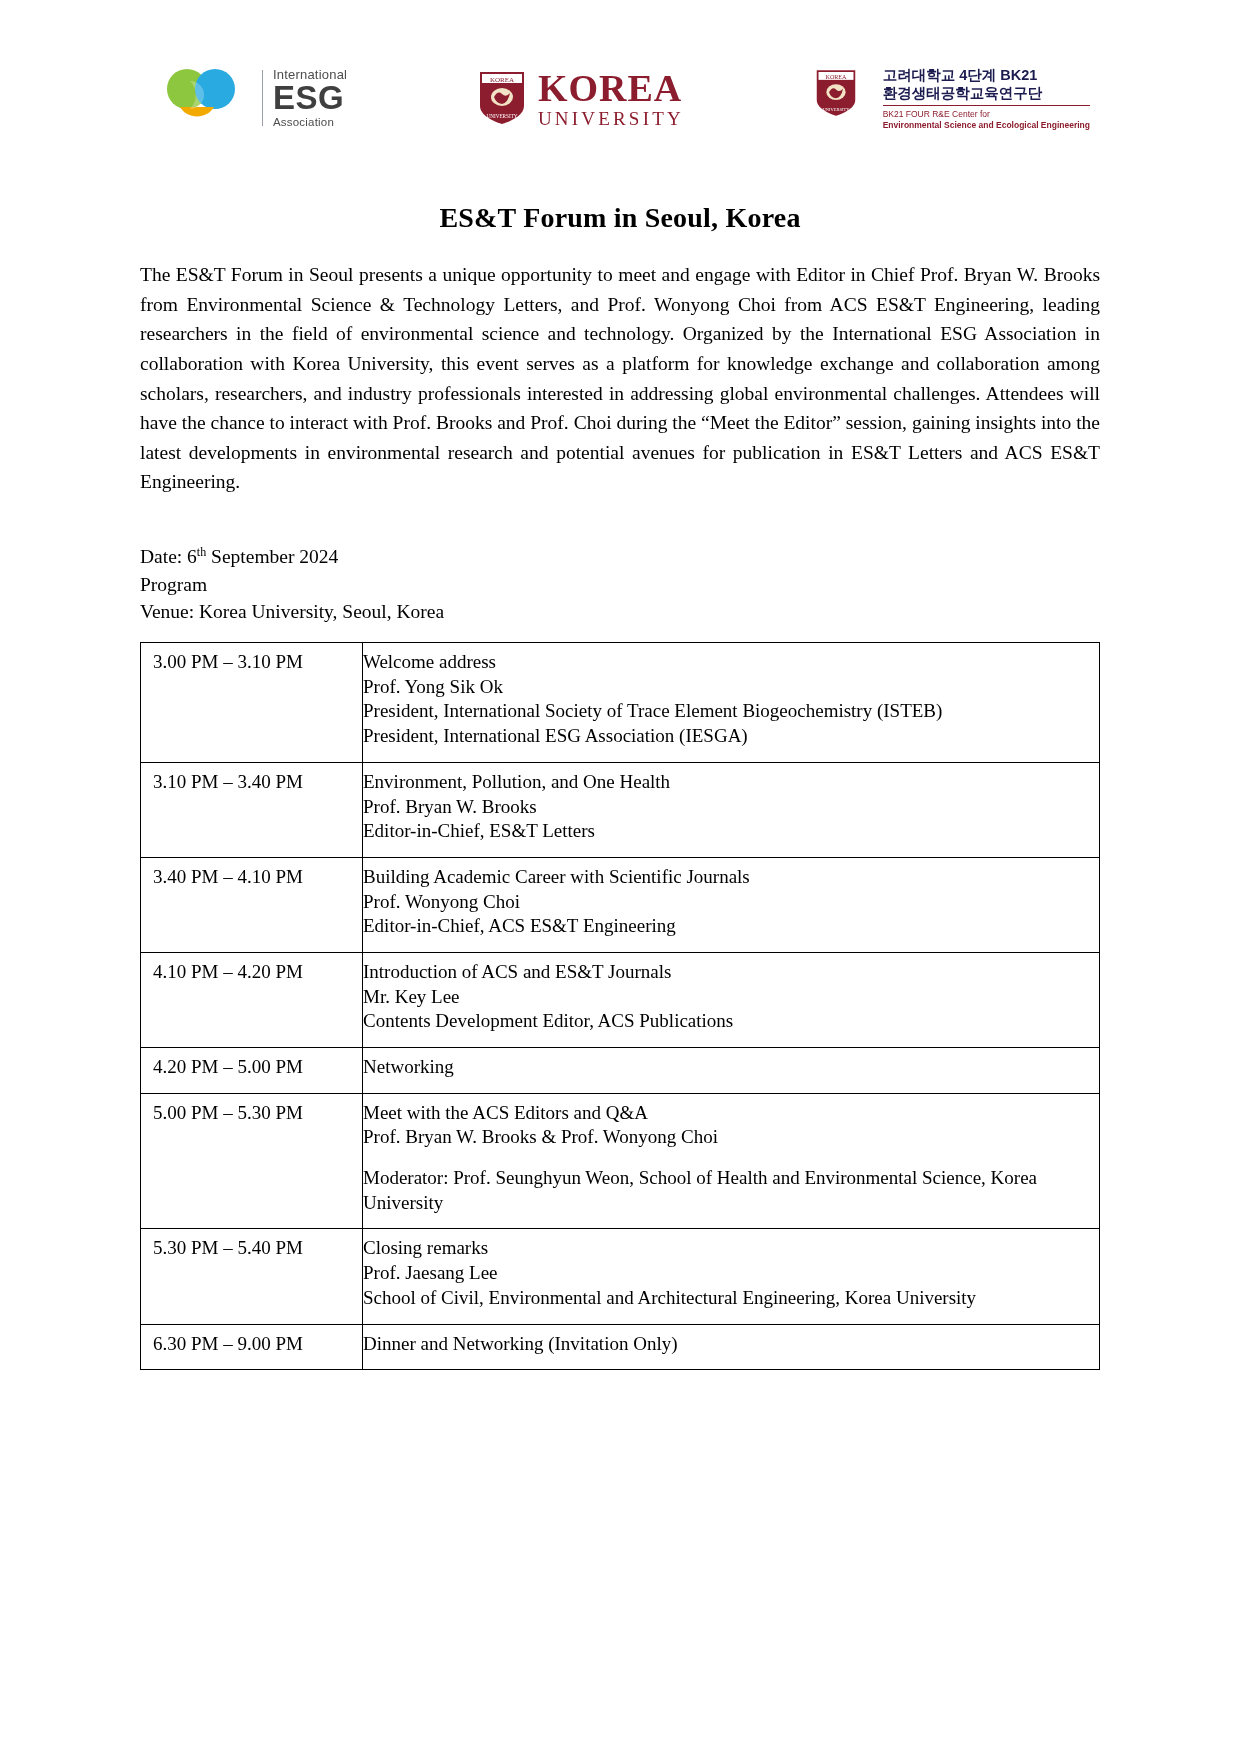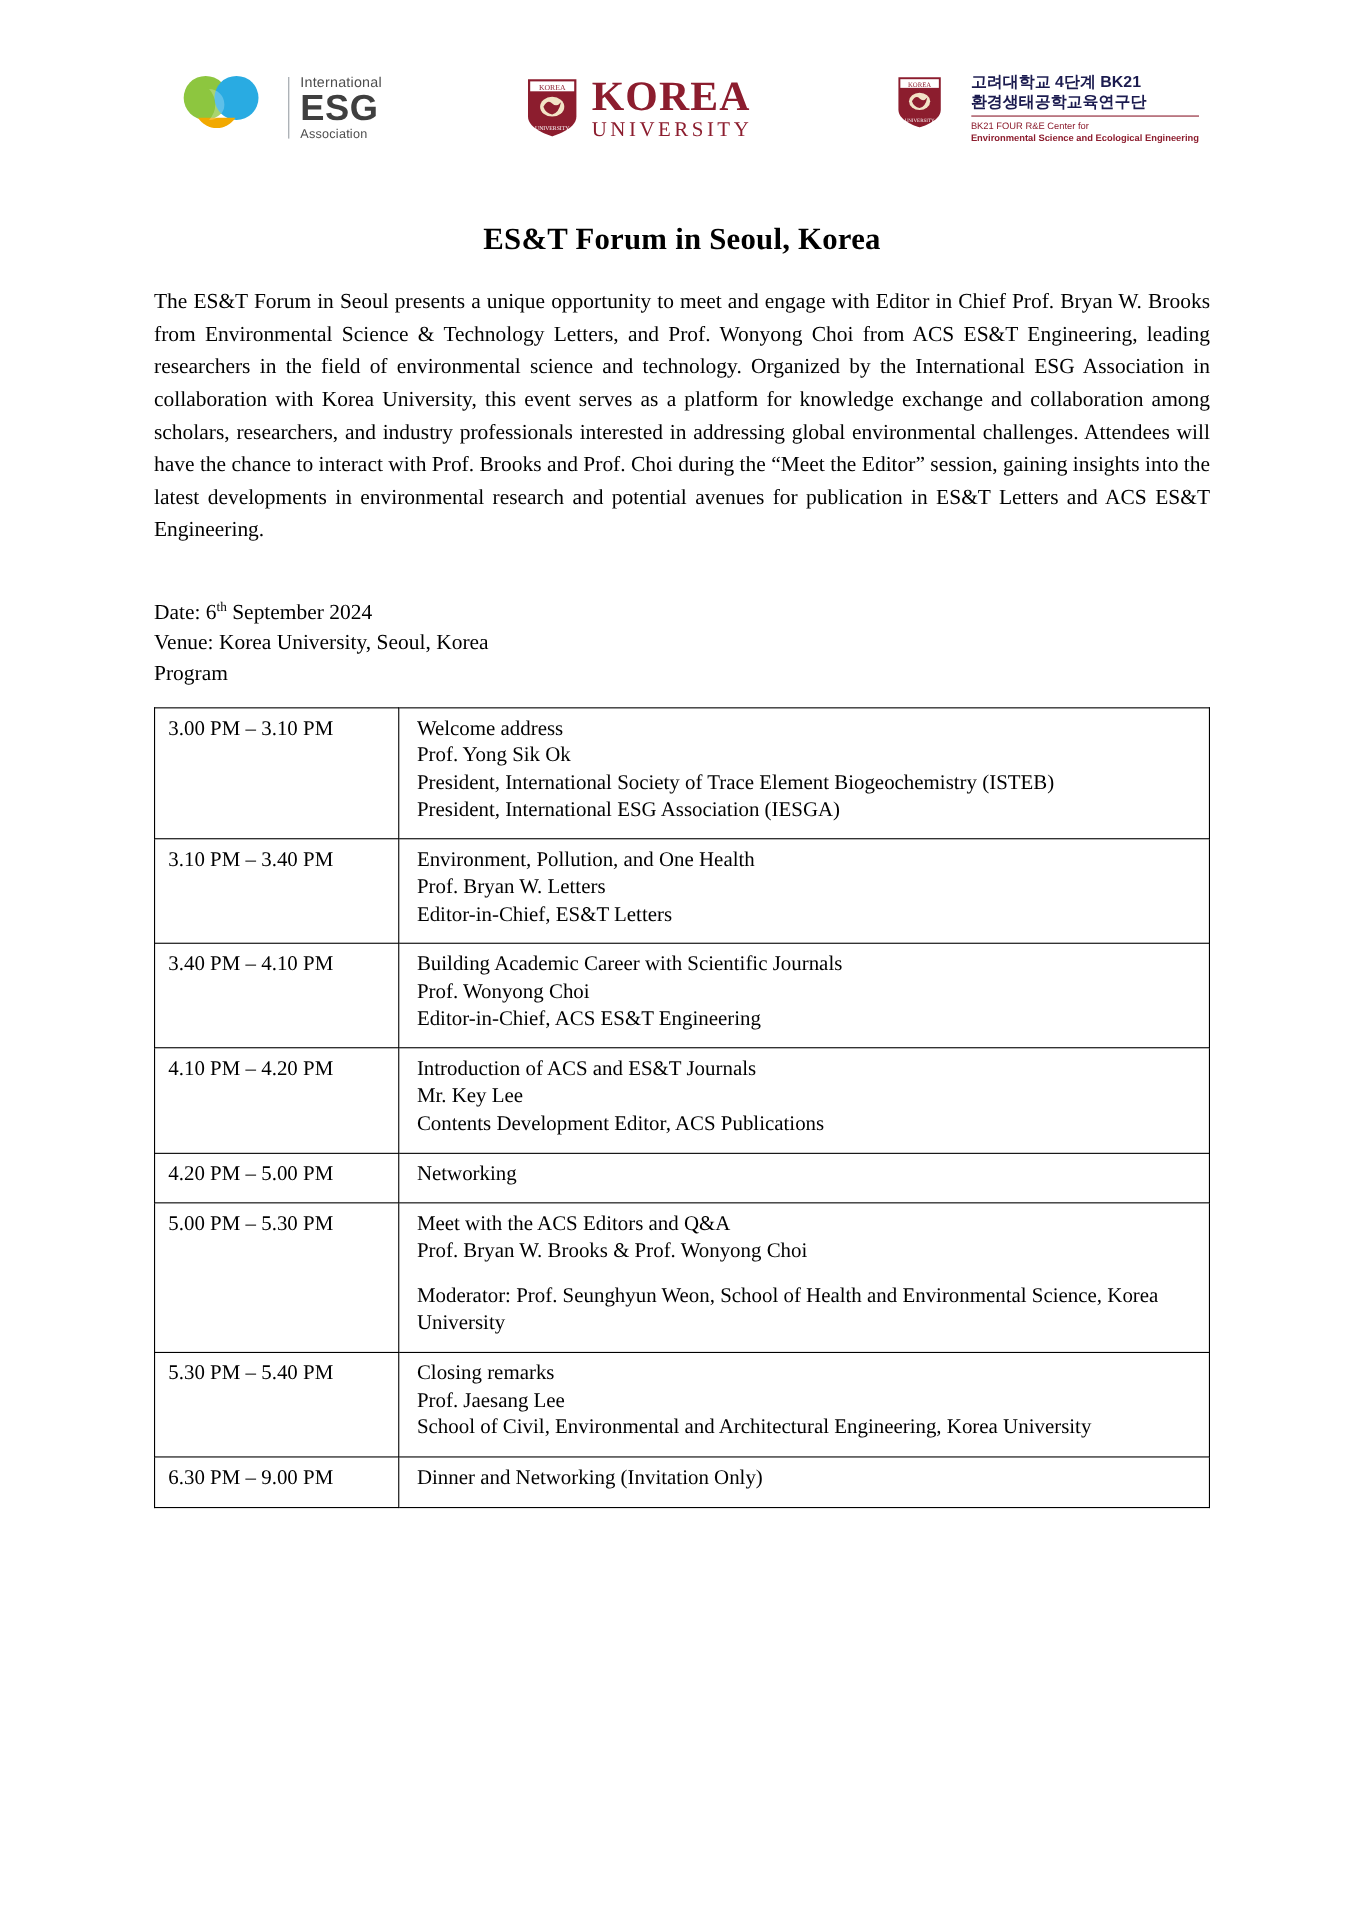"Venue: Korea University, Seoul, Korea" div { order: before "Program" -> after "Program" }
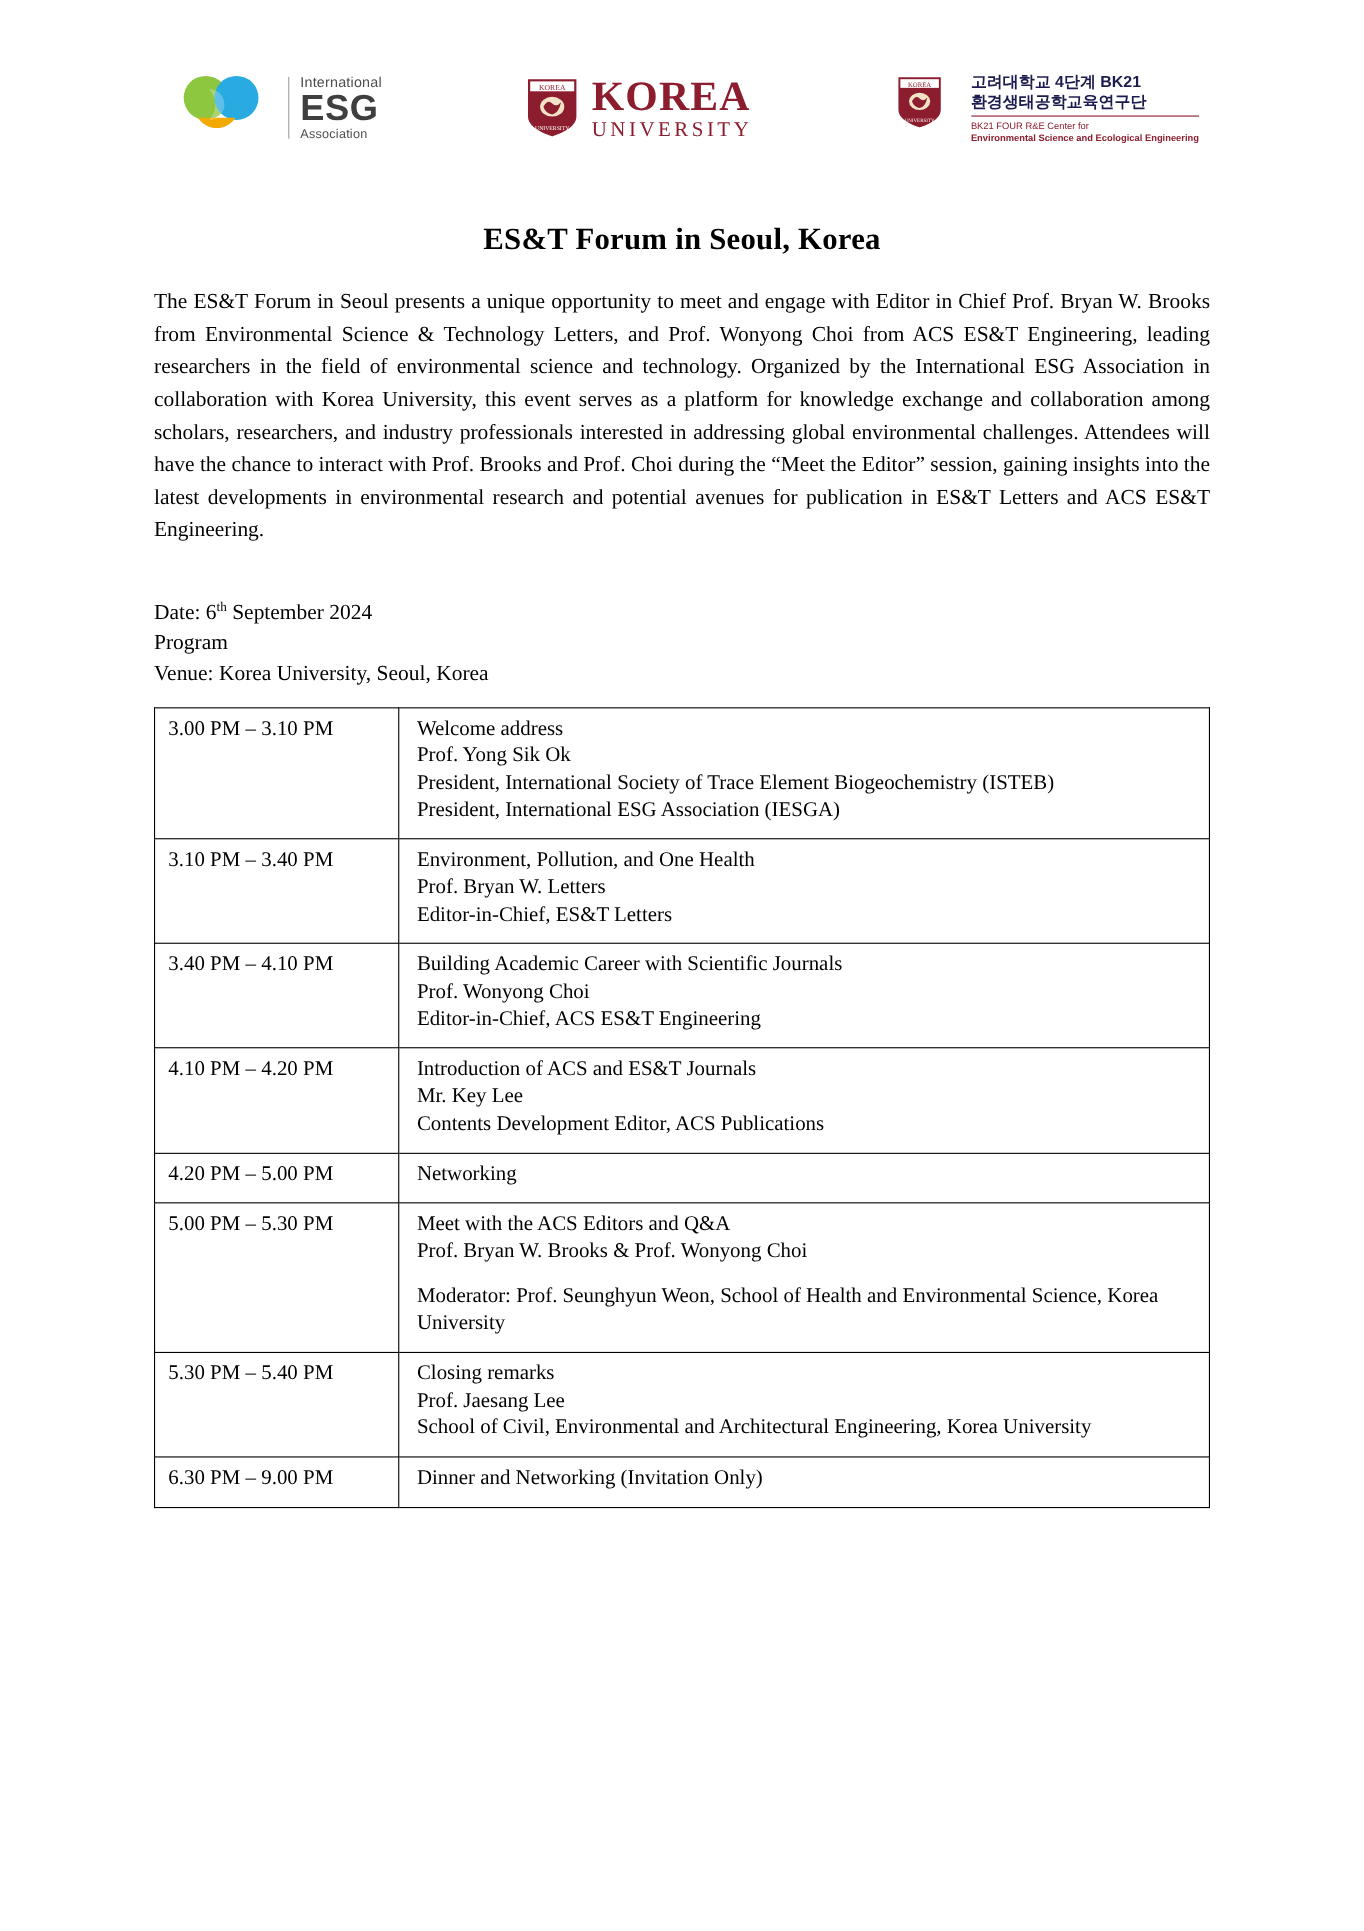"Welcome address" table.program td.desc { padding-left: 16px -> 0 }
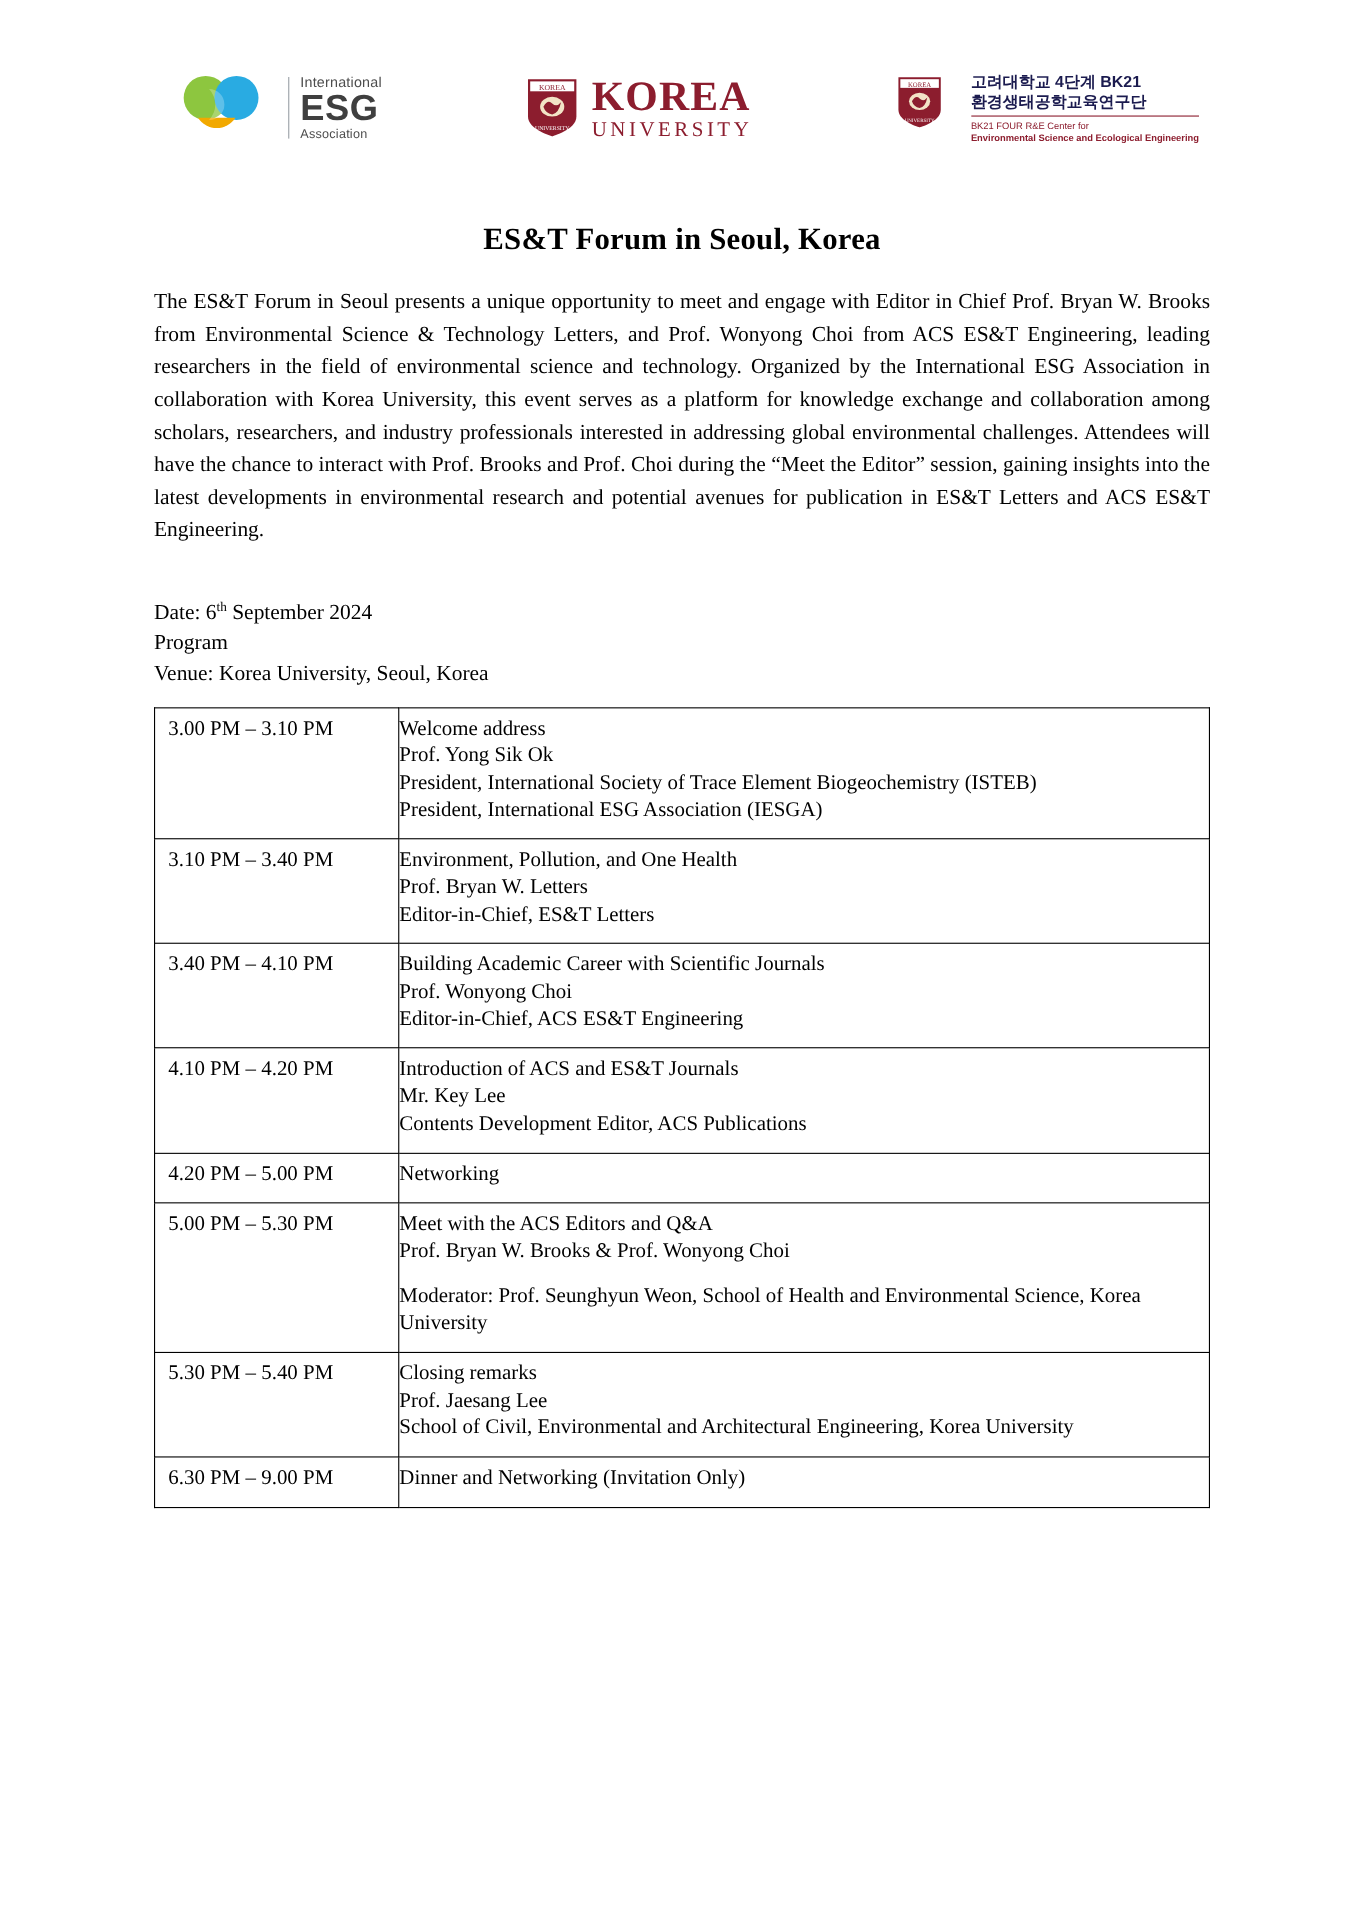"Prof. Bryan W. Letters" span.desc-line { text: Letters -> Brooks }
